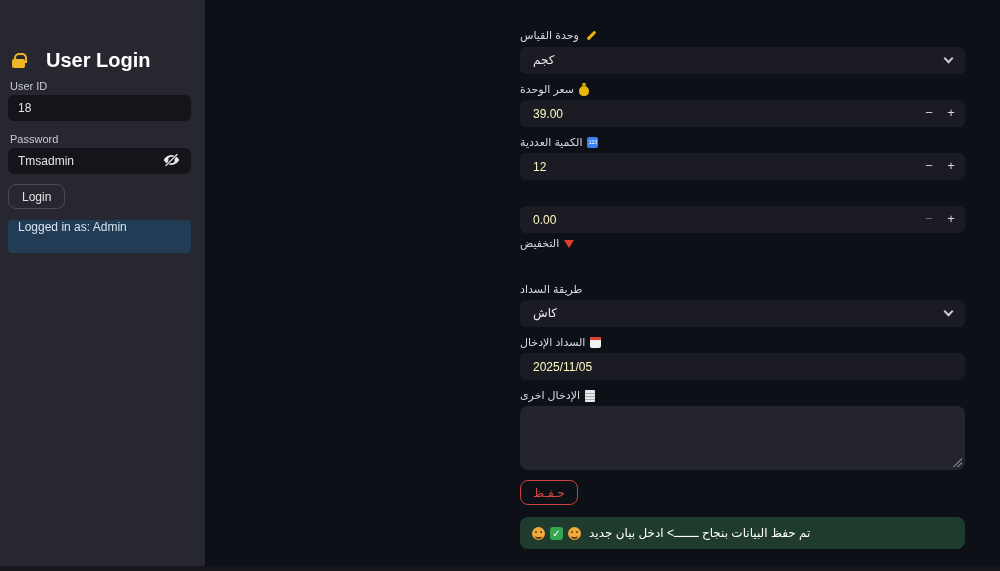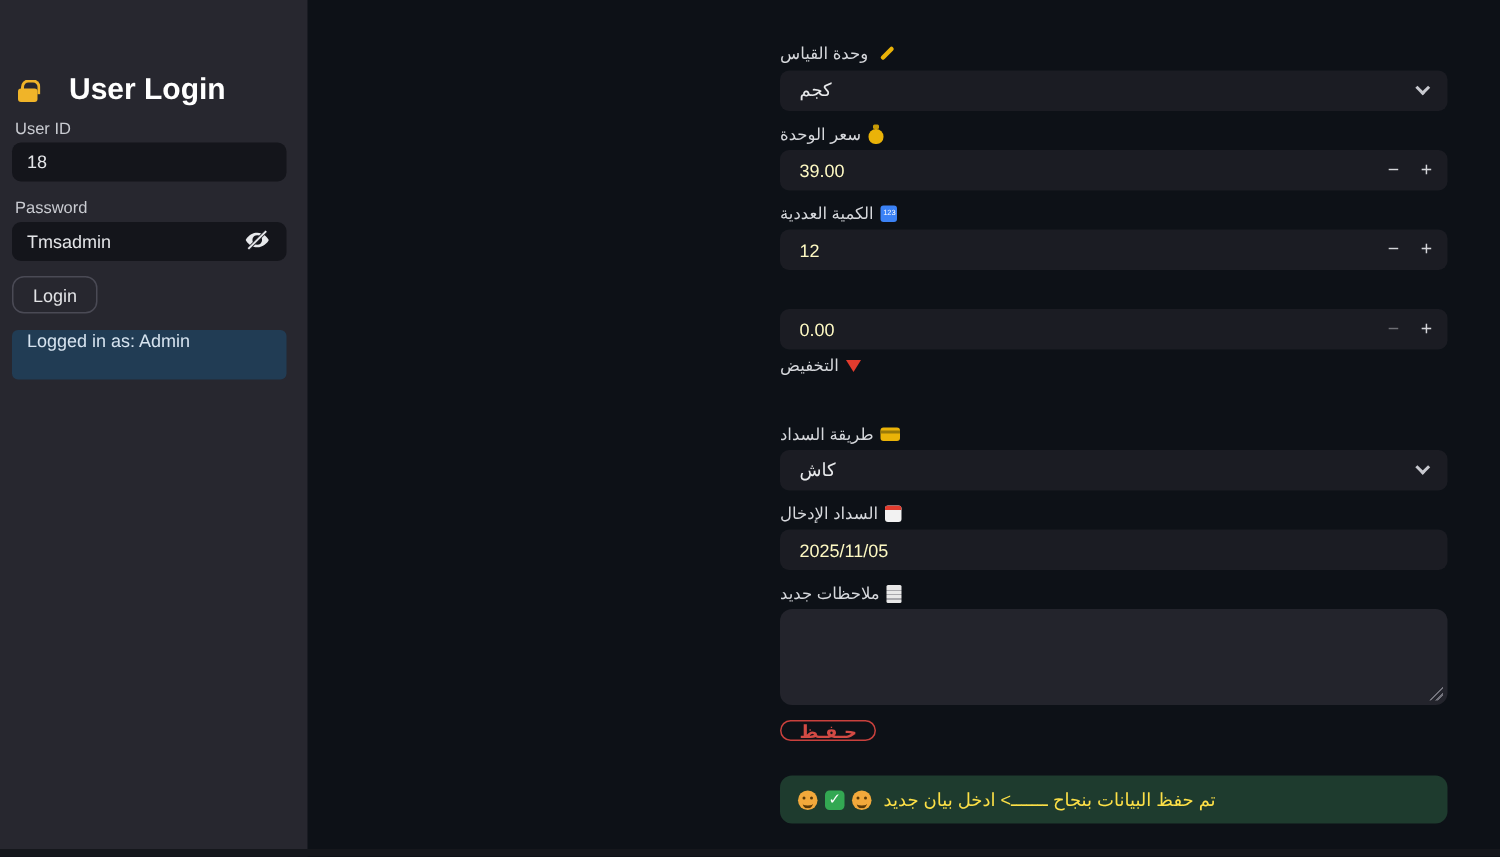"طريقة السداد" .l5 { flex-direction: none -> column }
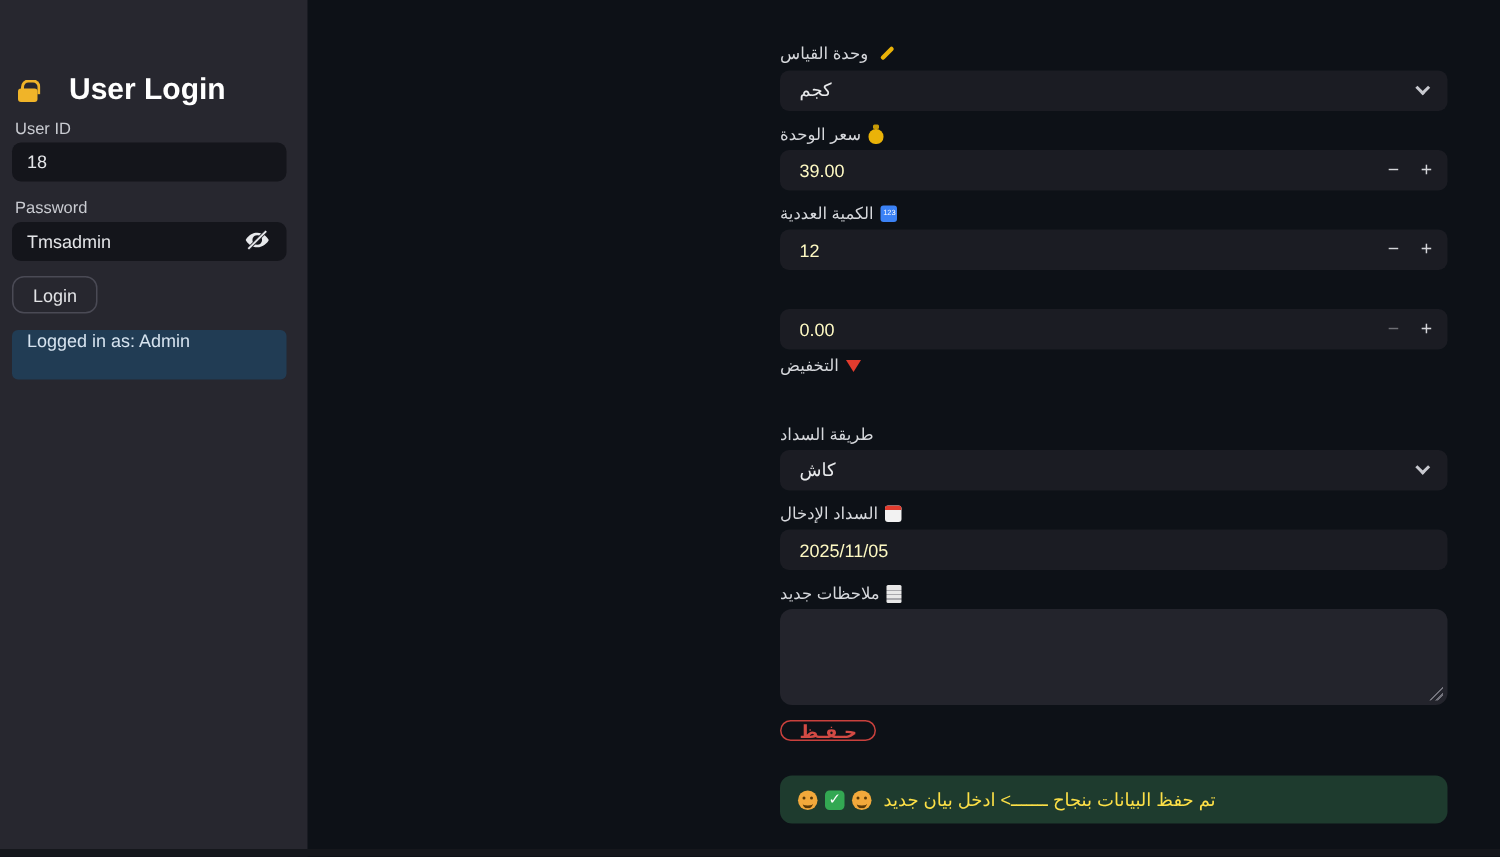"ملاحظات جديد" span { text: ملاحظات جديد -> الإدخال اخرى }
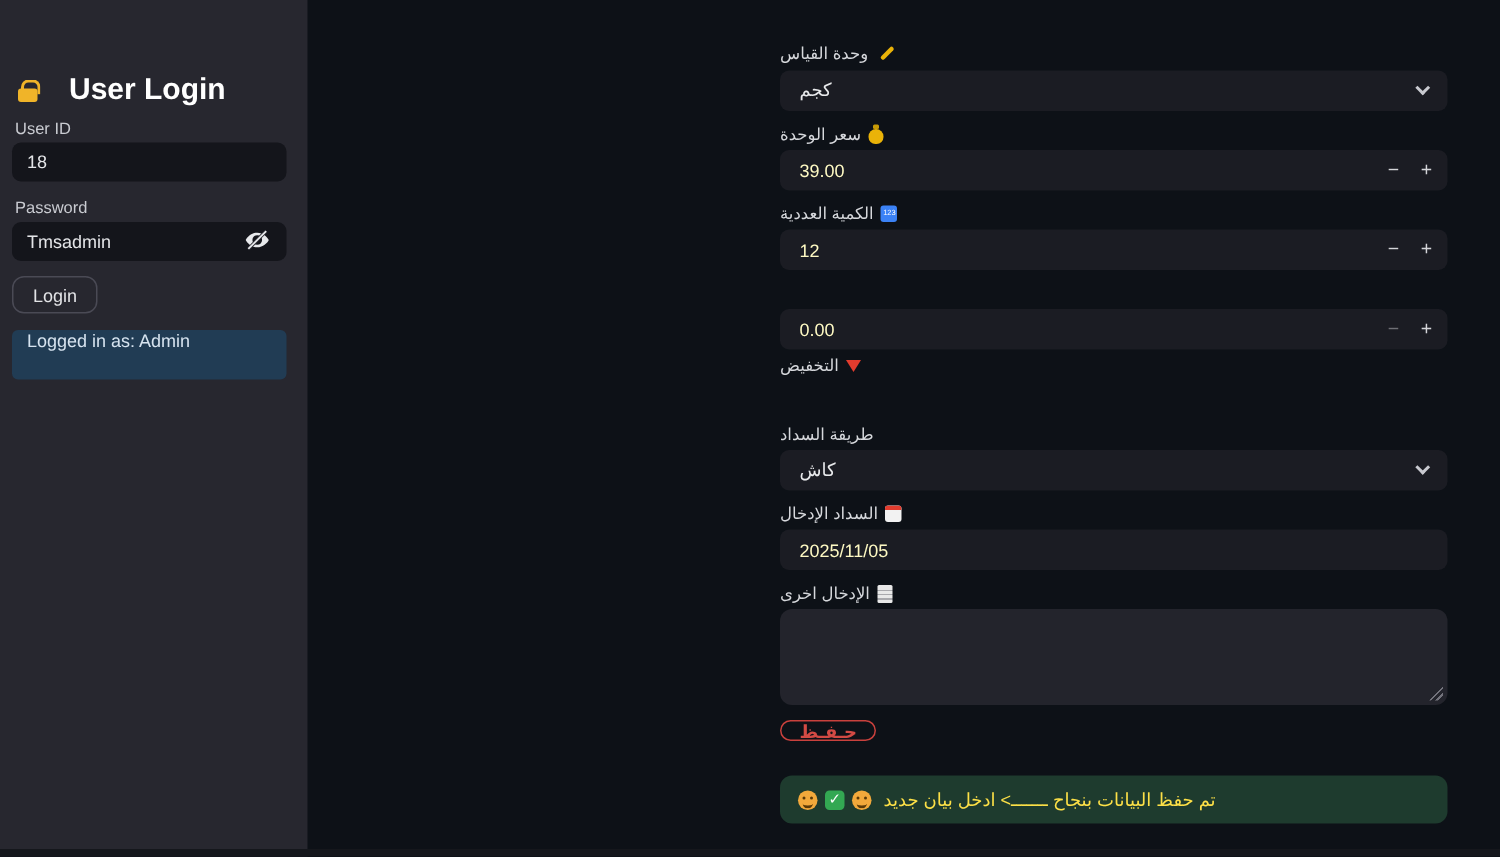"حـفـظ" .save-btn { font-weight: bold -> none; height: 14px -> 25px }
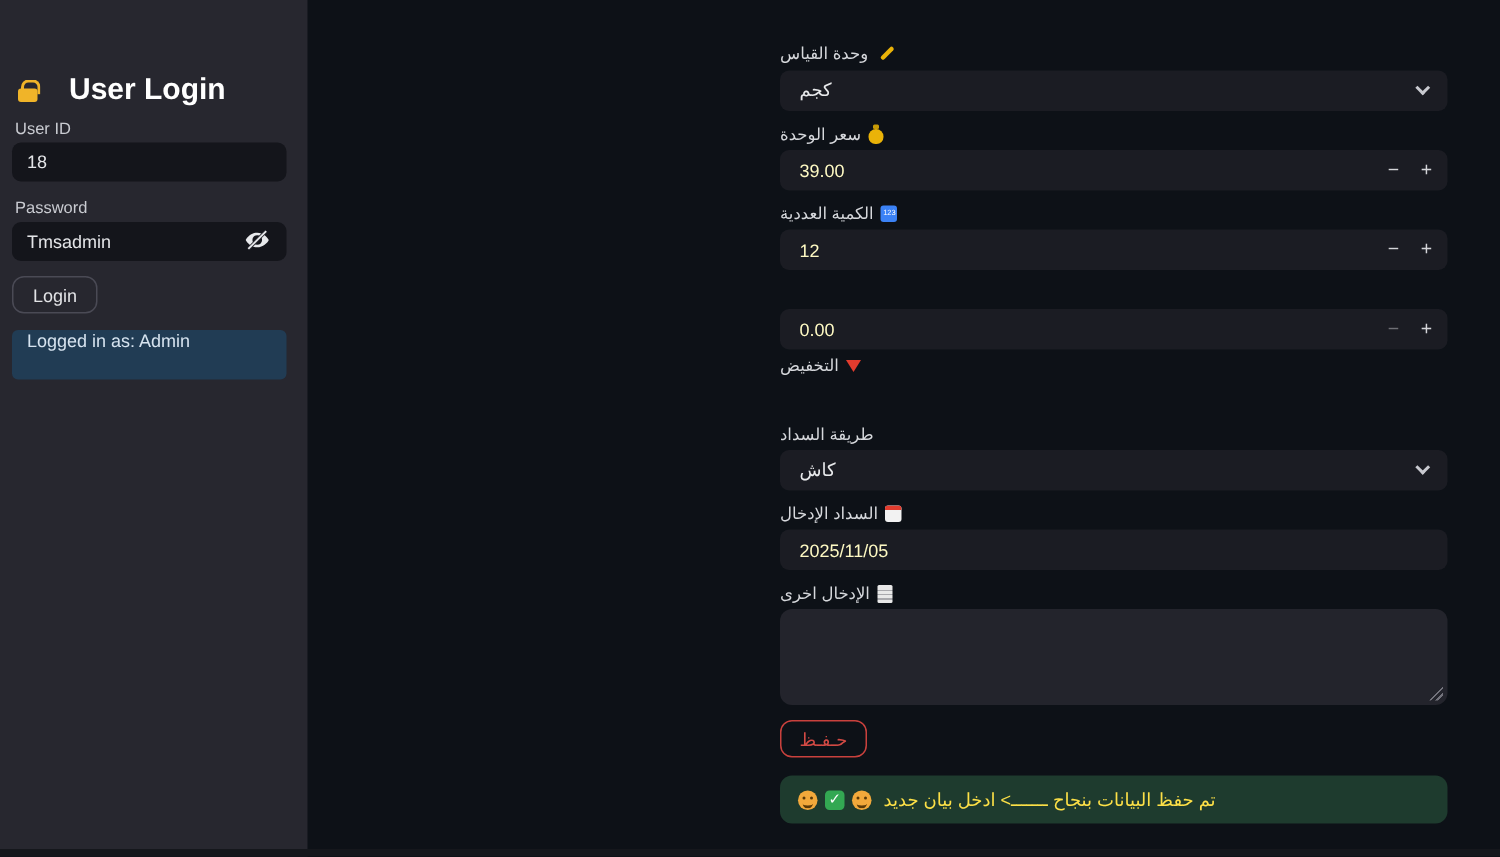"تم حفظ البيانات بنجاح ـــــــ>" .success .msg { color: #fde047 -> #ffffff }
